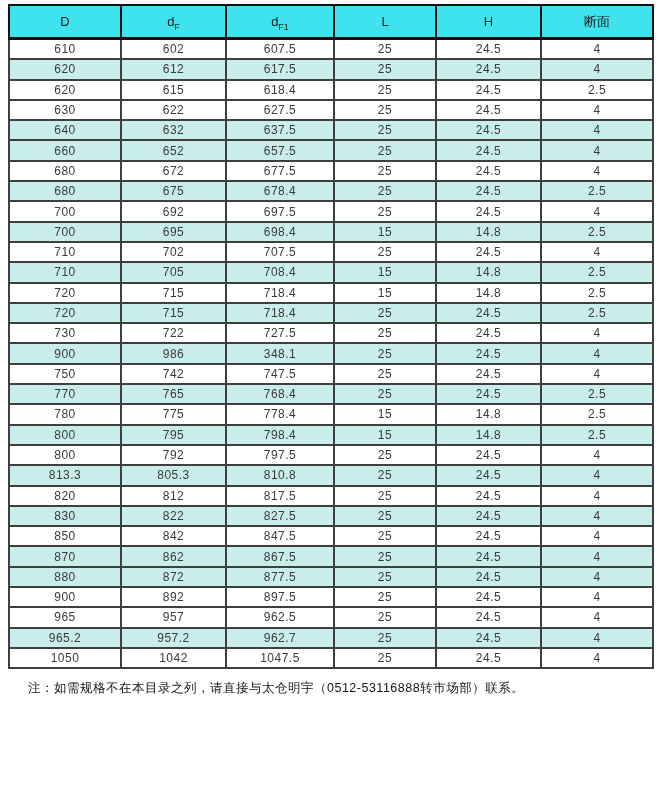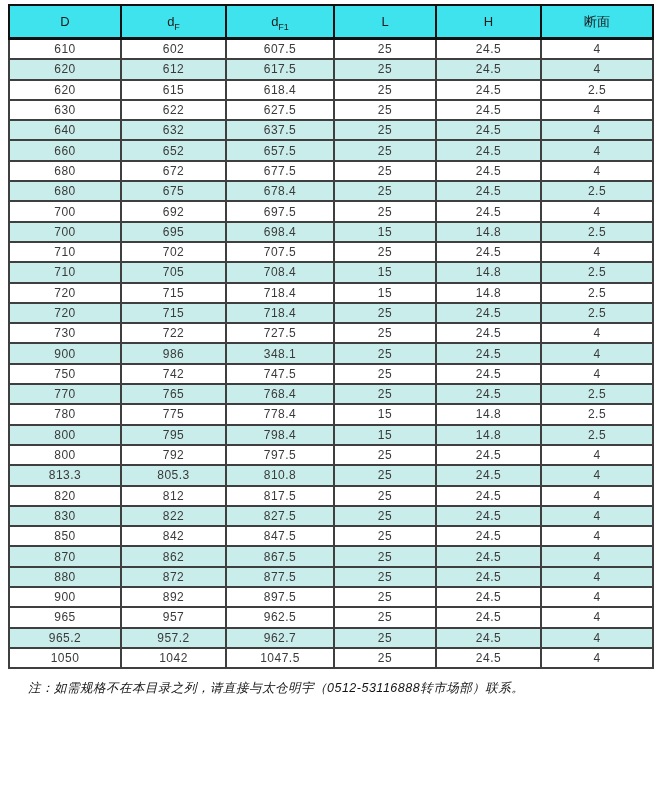"注：如需规格不在本目录之列，请直接与太仓明宇（0512-53116888转市场部" .note { font-style: italic -> none }
